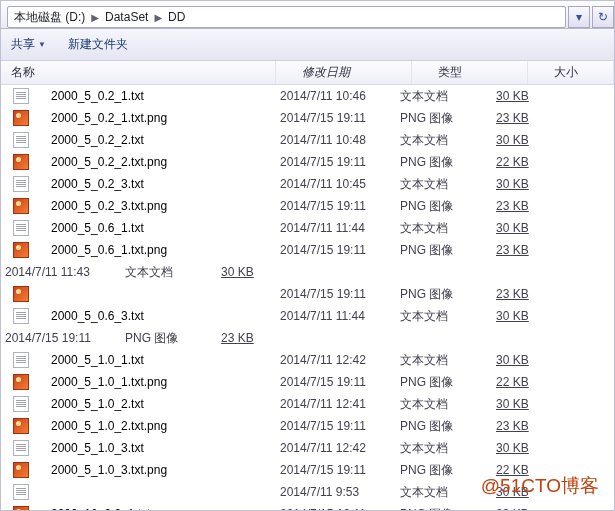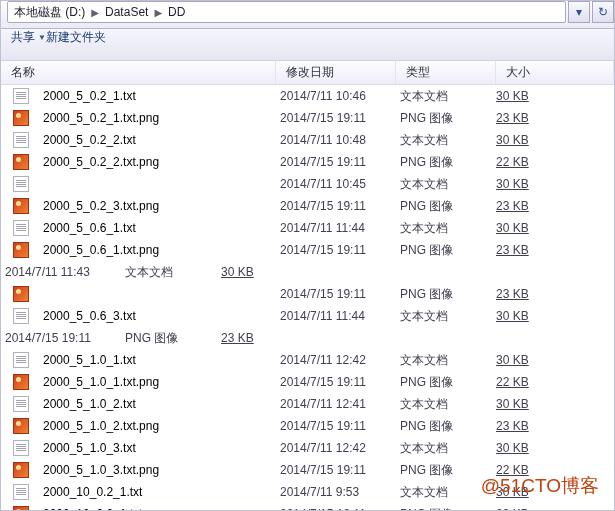"本地磁盘 (D:)" .addr-bar { align-items: flex-start -> flex-end }
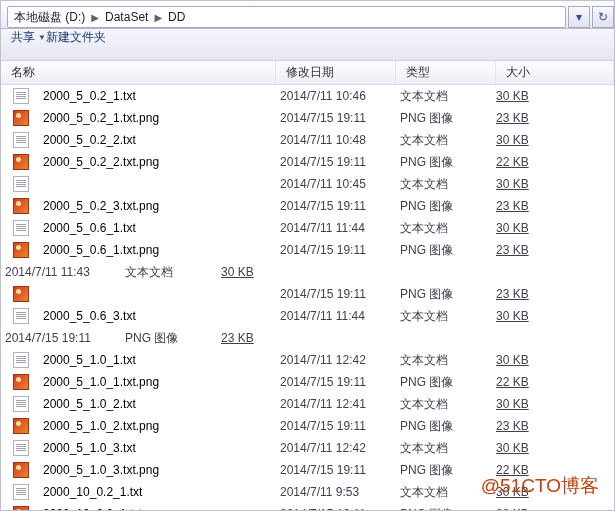"共享" .toolbar { align-items: flex-start -> center; gap: none -> 22px }
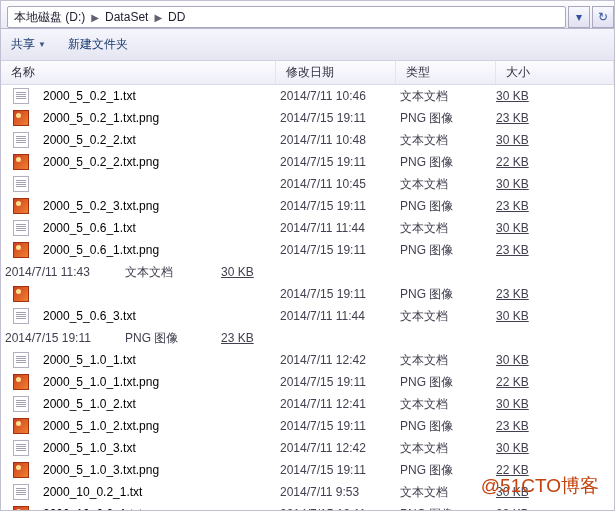"名称" .headers { gap: none -> 16px }
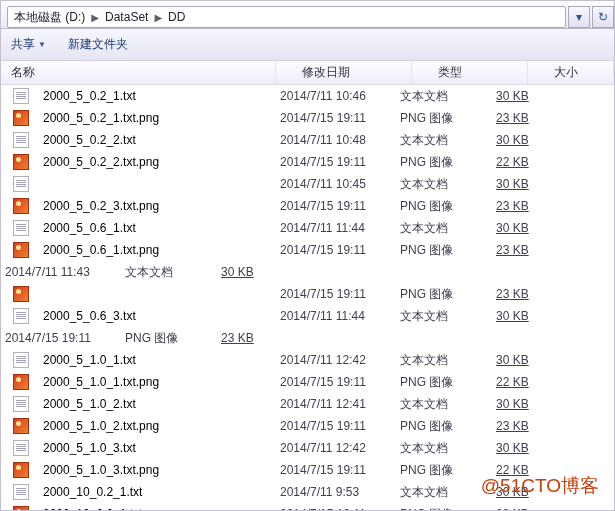"修改日期" .c-date { font-style: none -> italic }
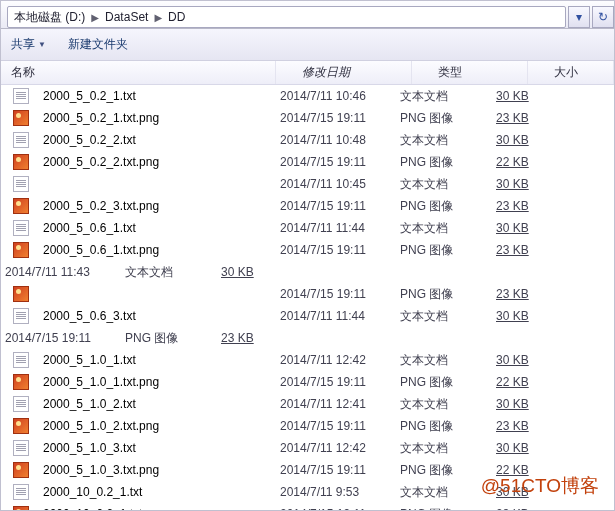"2000_5_0.2_1.txt" .name-cell { gap: 14px -> 22px }
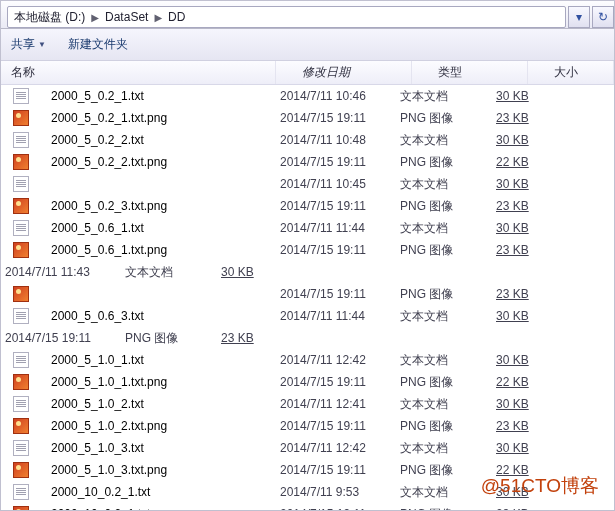"2000_5_0.2_3.txt" span { html: none -> <span>2000_5_0.2_3.txt</span> }
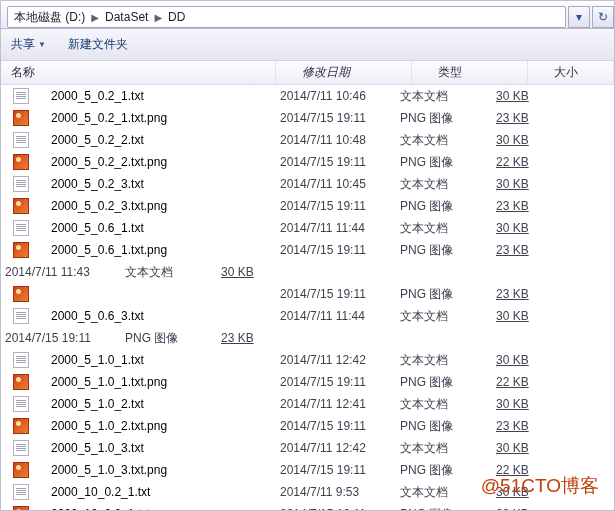"2000_10_0.2_1.txt" span { html: <span>2000_10_0.2_1.txt</span> -> none }
